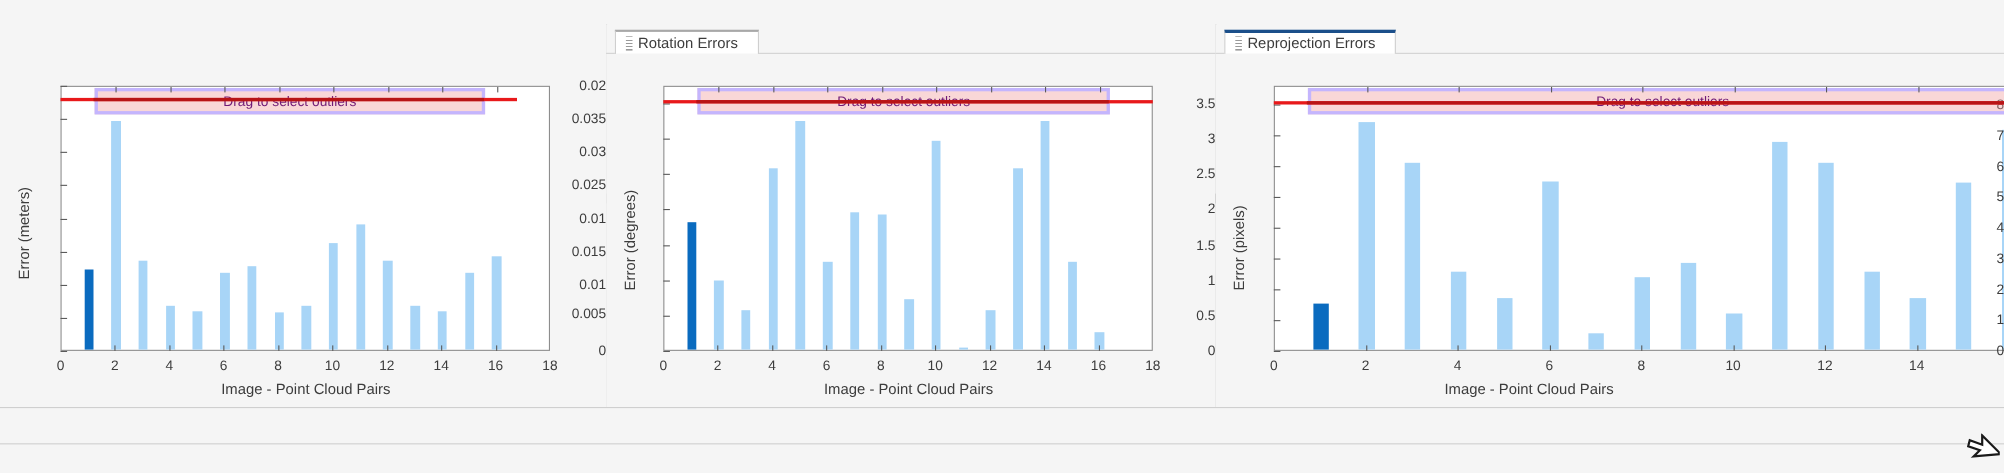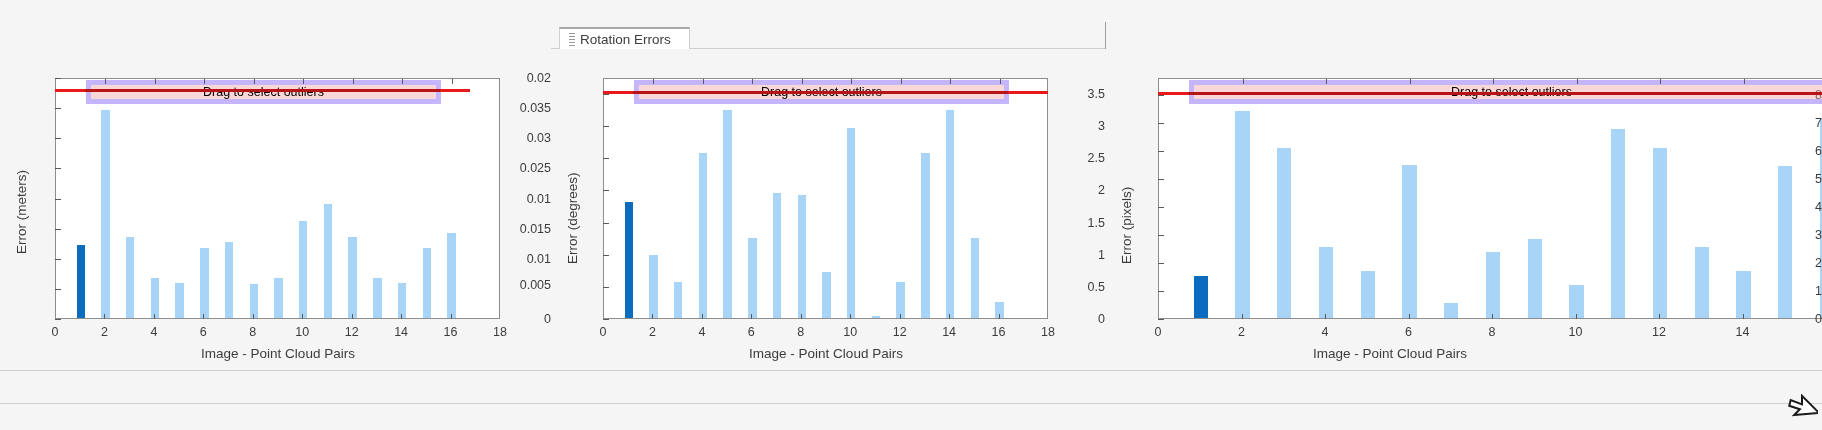"Reprojection Errors" div.tabrow { html: none -> <div> <div> <span></span> <span>Reprojection Errors</span> </div> </div> }
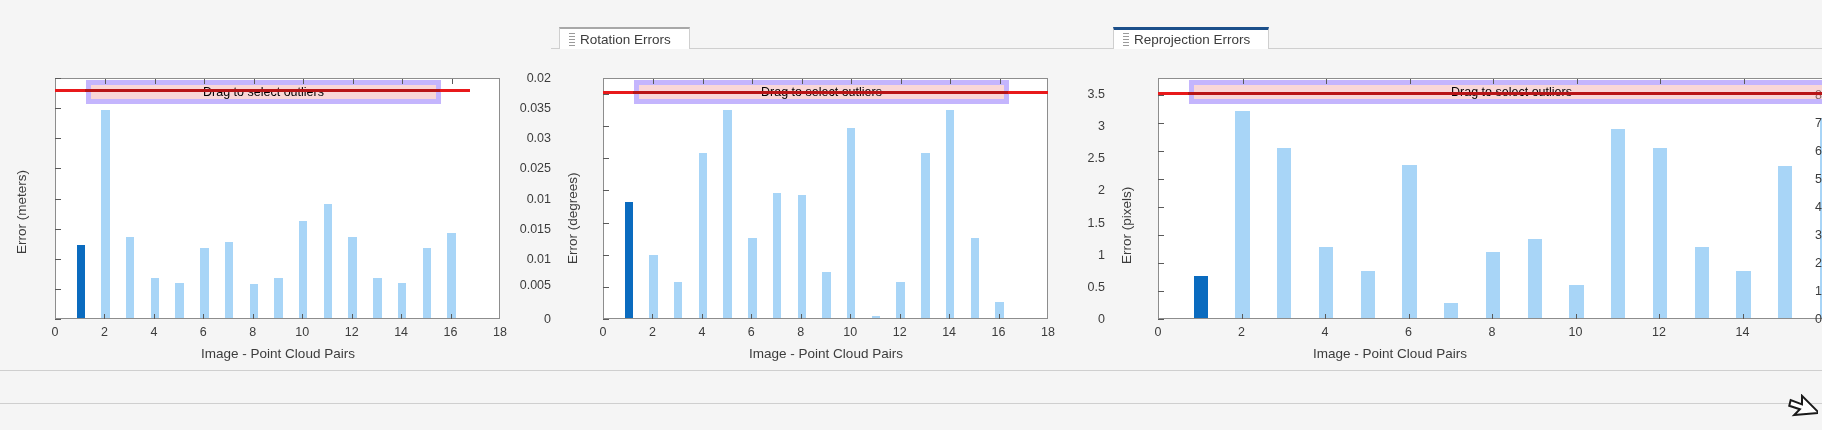"Drag to select outliers" .outlier-band { border: 5px solid #c4b5fd -> 3px solid #c4b5fd; color: #000000 -> #701a75 }
